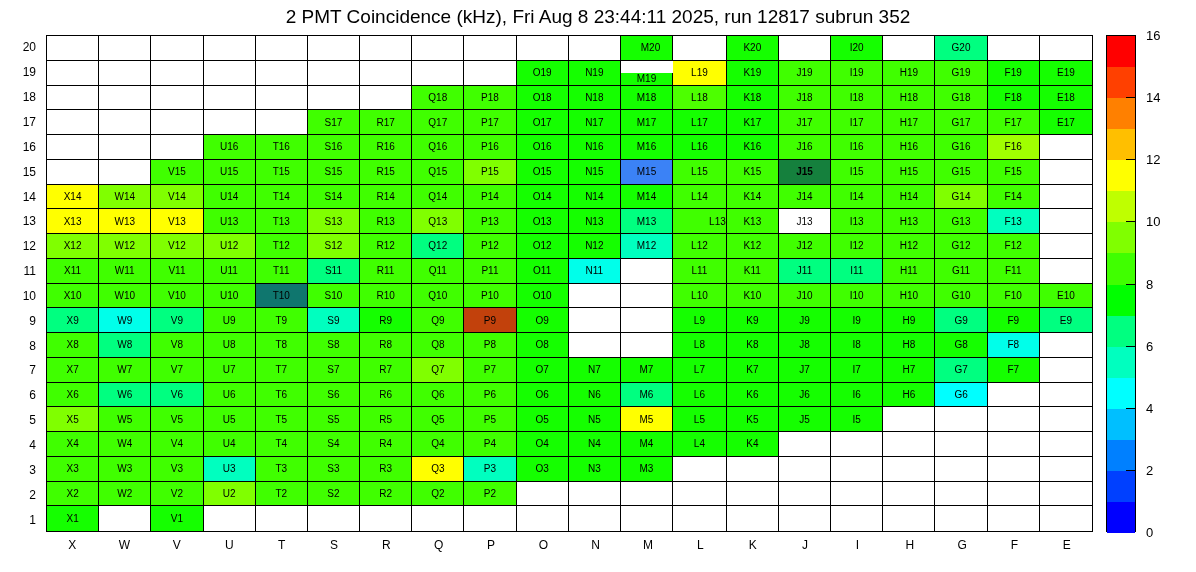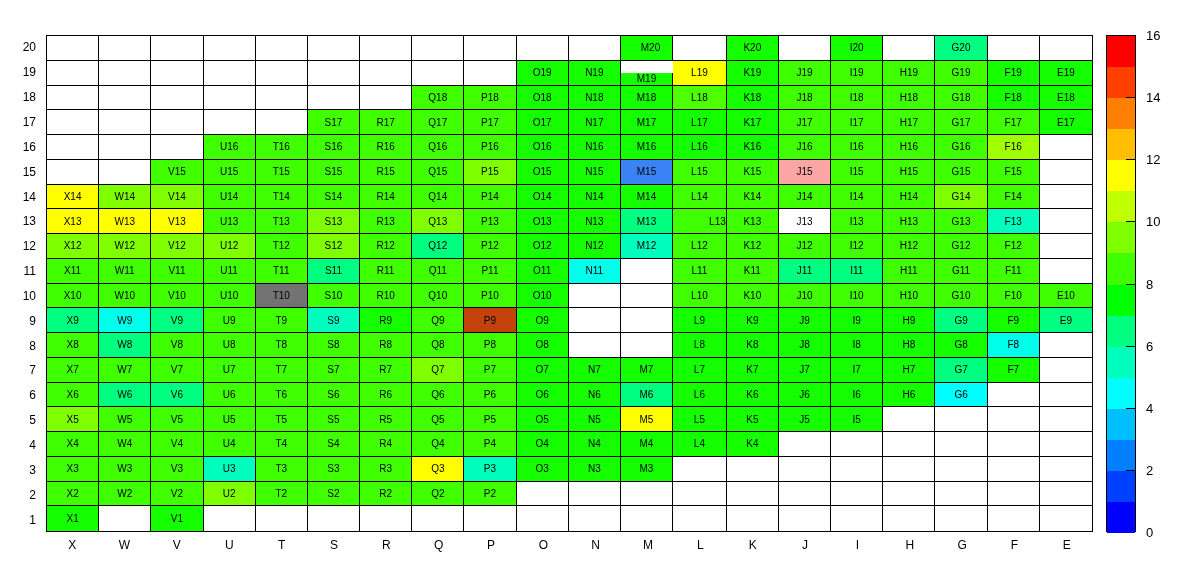"2 PMT Coincidence (kHz), Fri" div { html: none -> <div>2 PMT Coincidence (kHz), Fri Aug 8 23:44:11 2025, run 12817 subrun 352</div> }
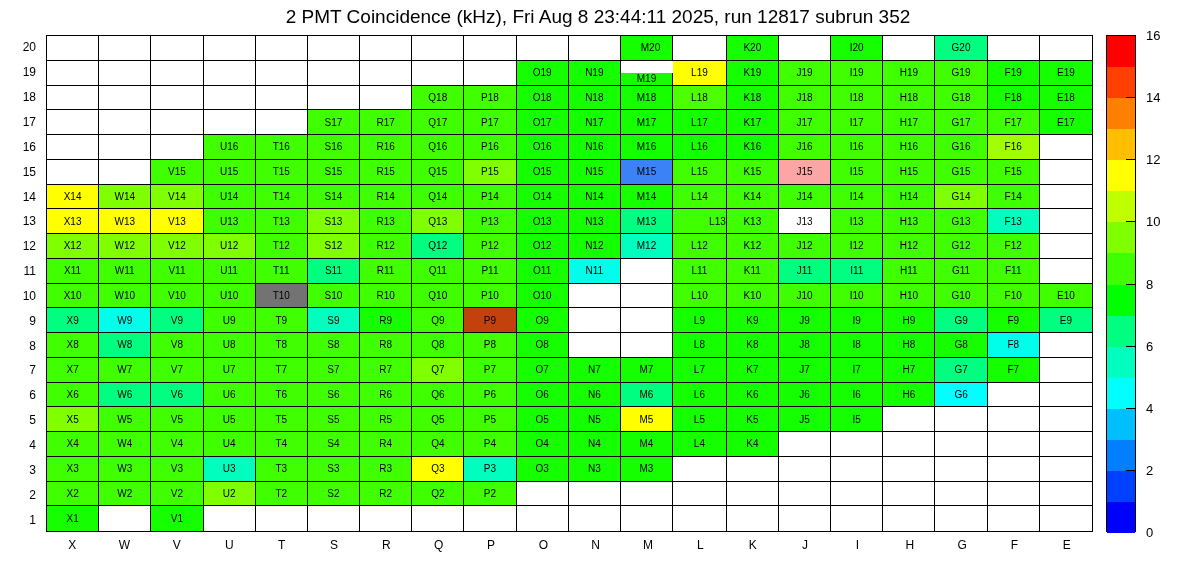"J15" div.cell { background: #fca5a5 -> #15803d; font-weight: none -> bold }
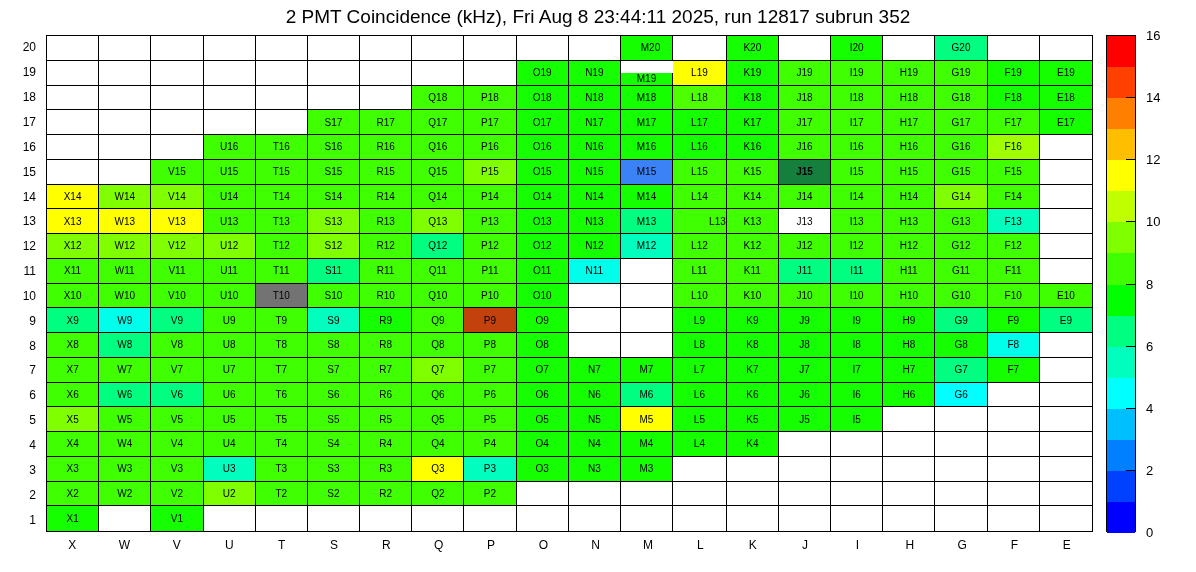"T10" div.cell { background: #737373 -> #0f766e }
